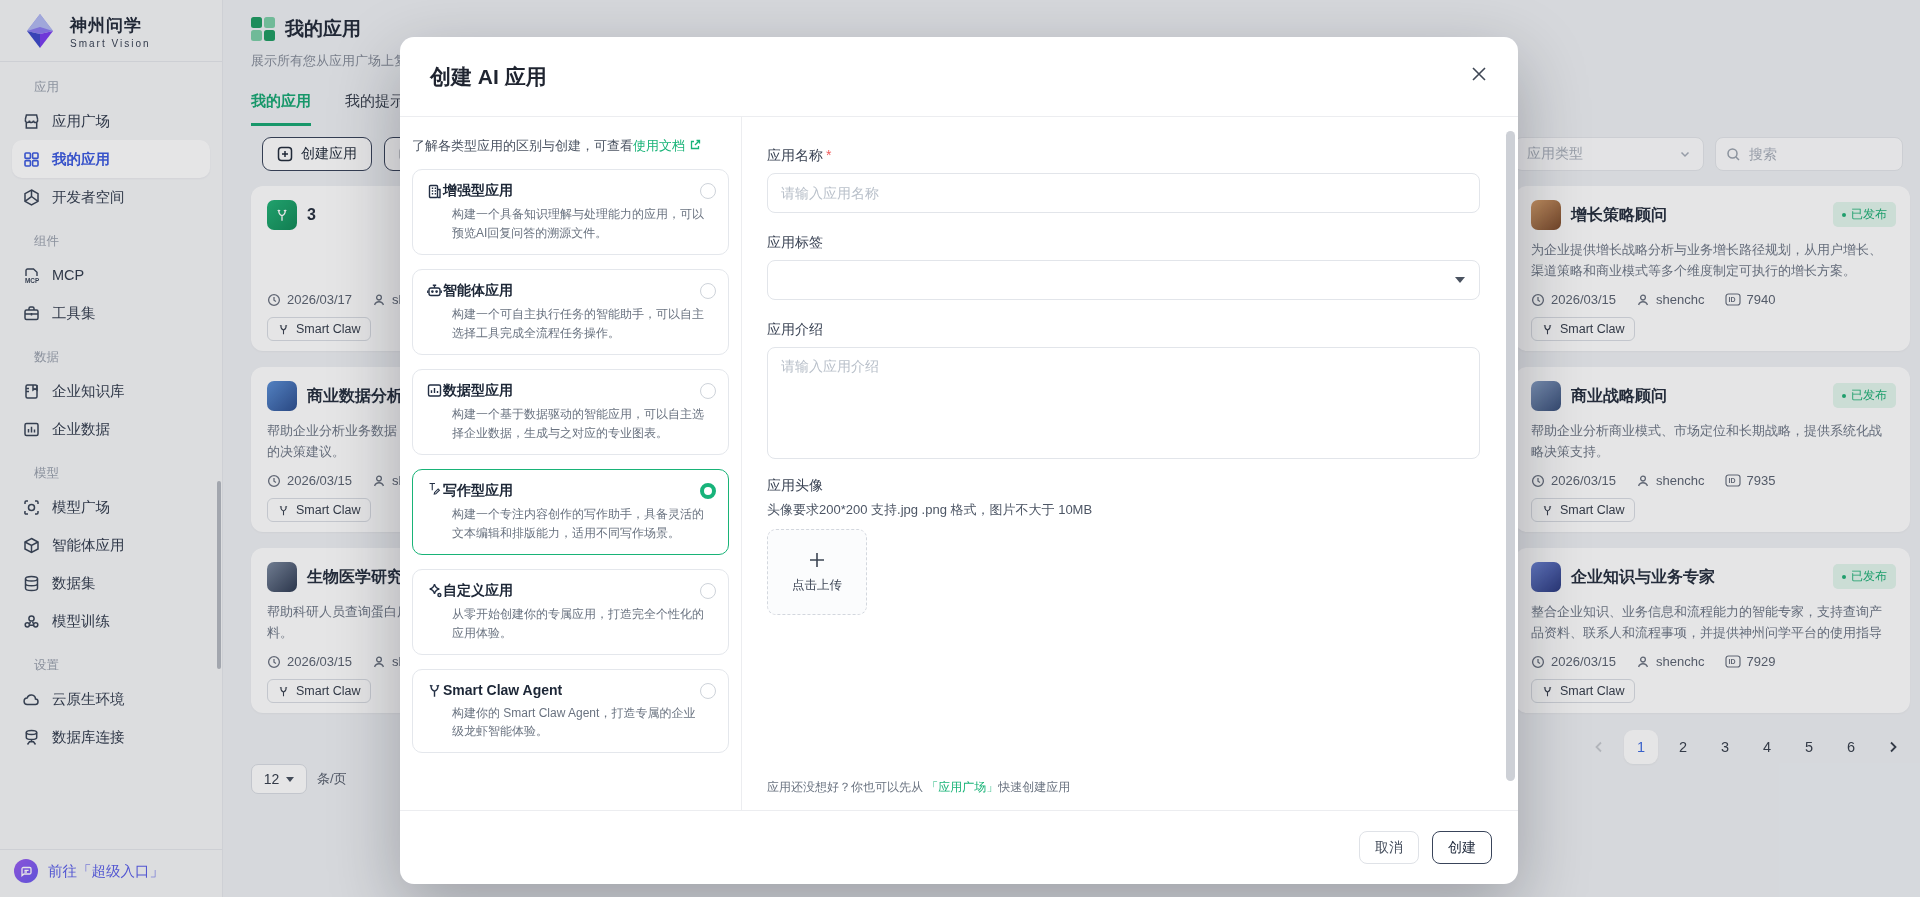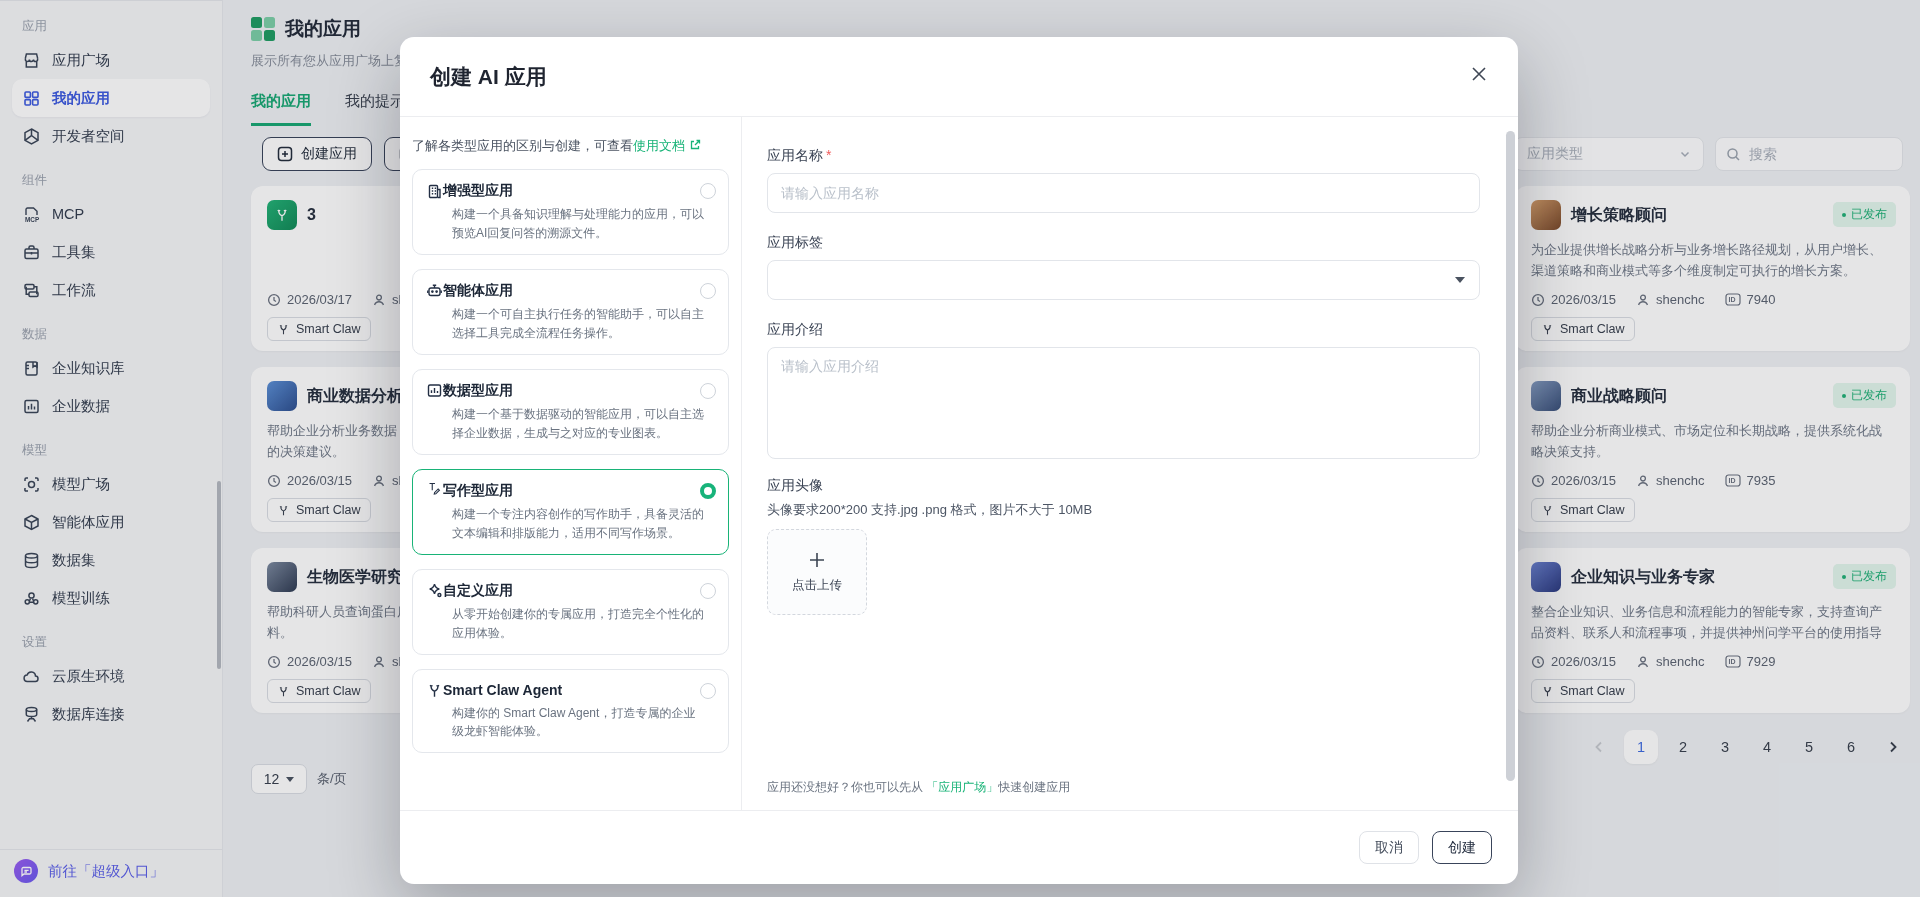"神州问学" div.logo-row { html: none -> <div> <svg> <polygon></polygon> <polygon></polygon> <polygon></polygon> <polygon></polygon> </svg> <div> <div>神州问学</div> <div>Smart Vision</div> </div> </div> }
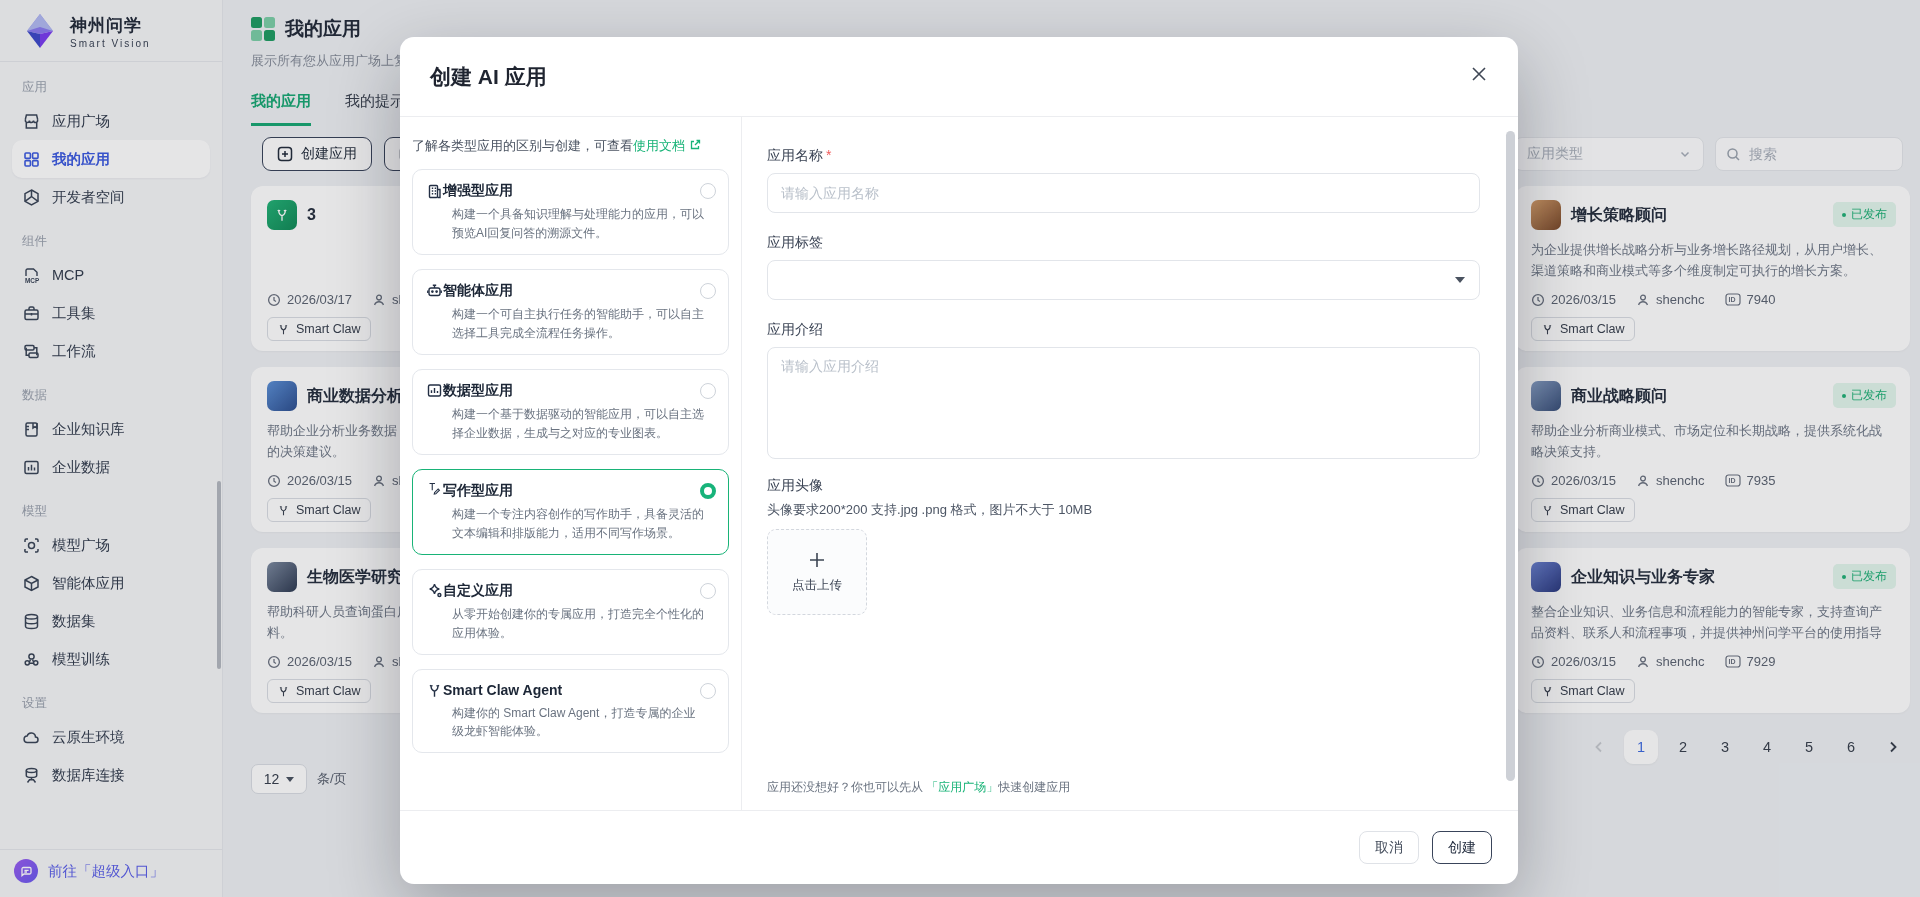"应用" .sec-label { margin: 17px 10px 6px -> 17px 22px 6px }
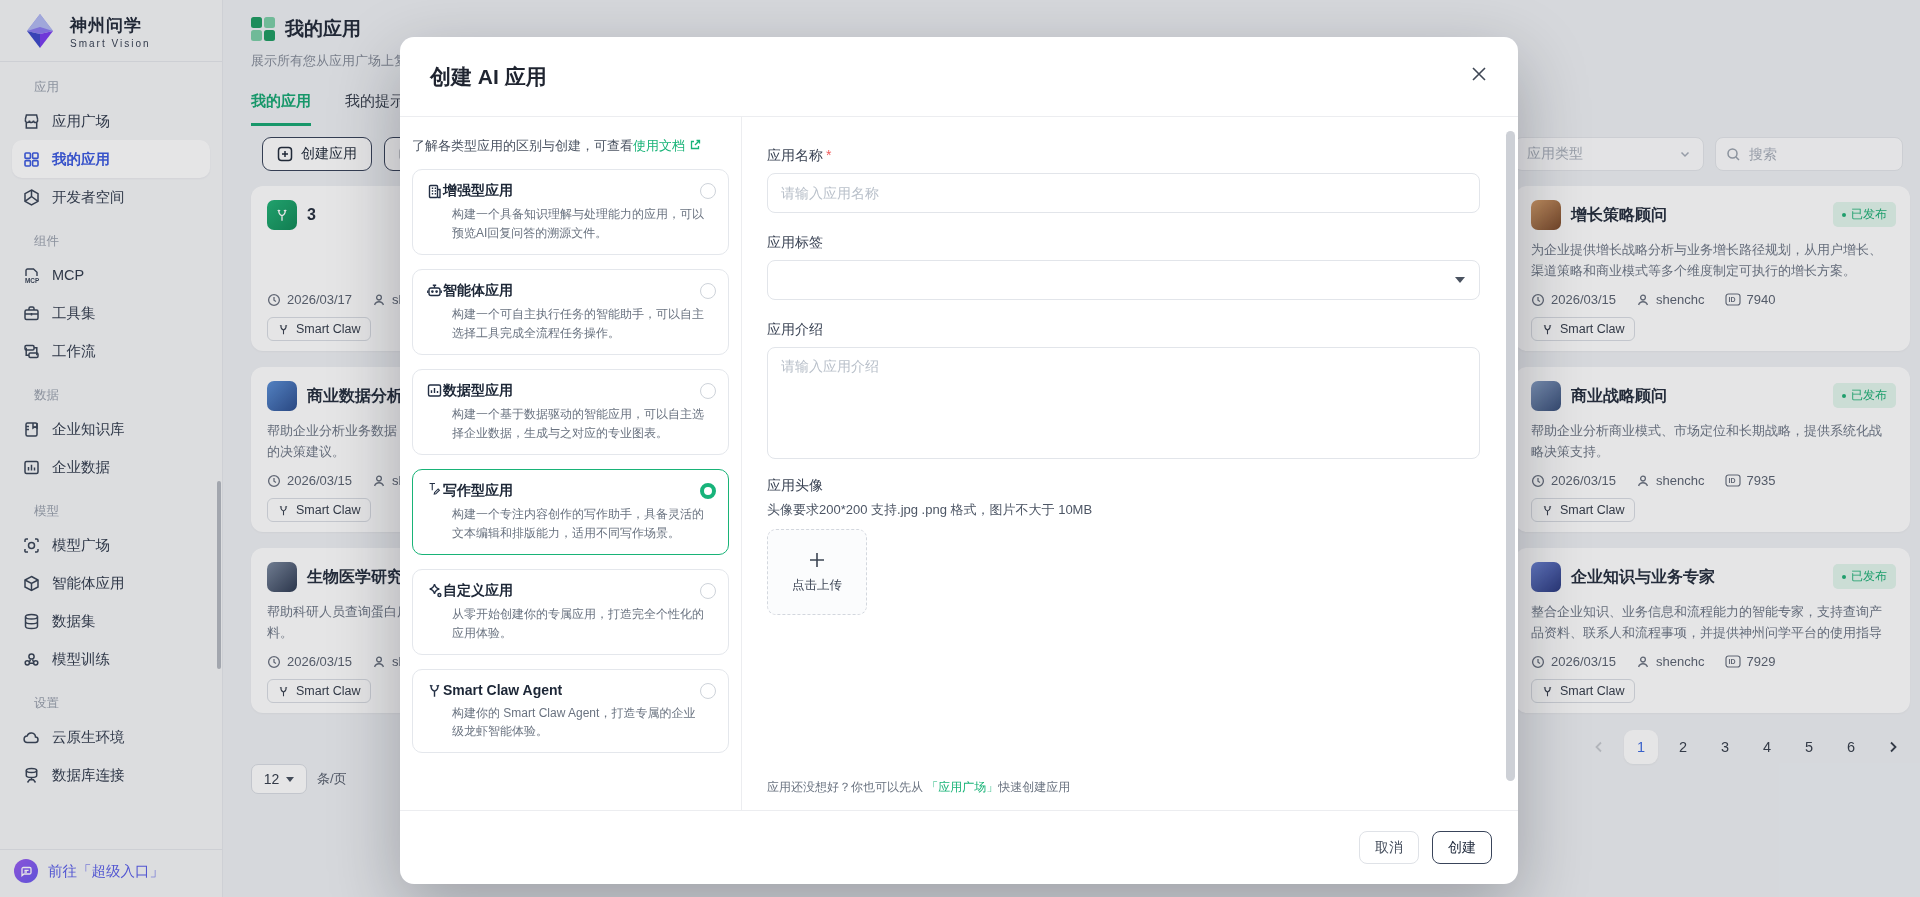"工作流" div.s-item { html: <div> <svg> <rect></rect> <rect></rect> <path></path> </svg> <span>工作流</span> </div> -> none }
